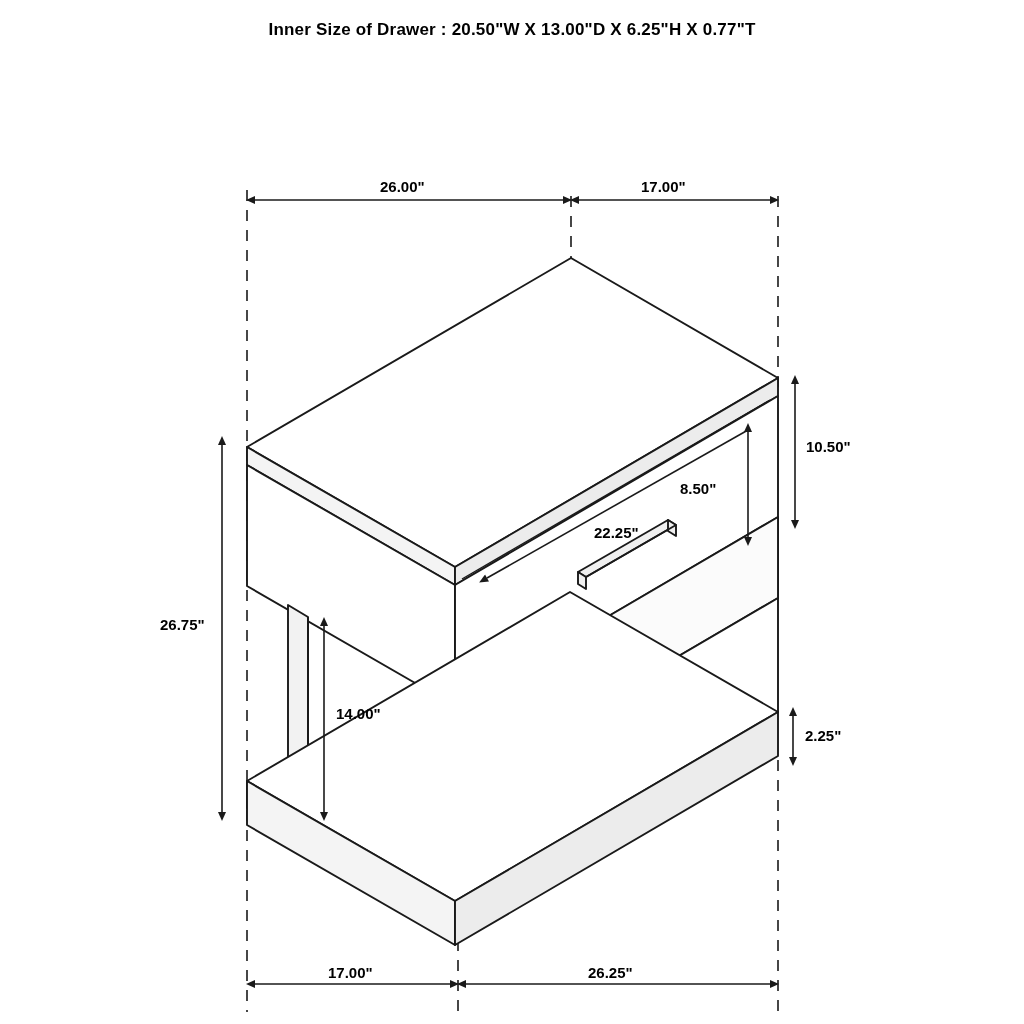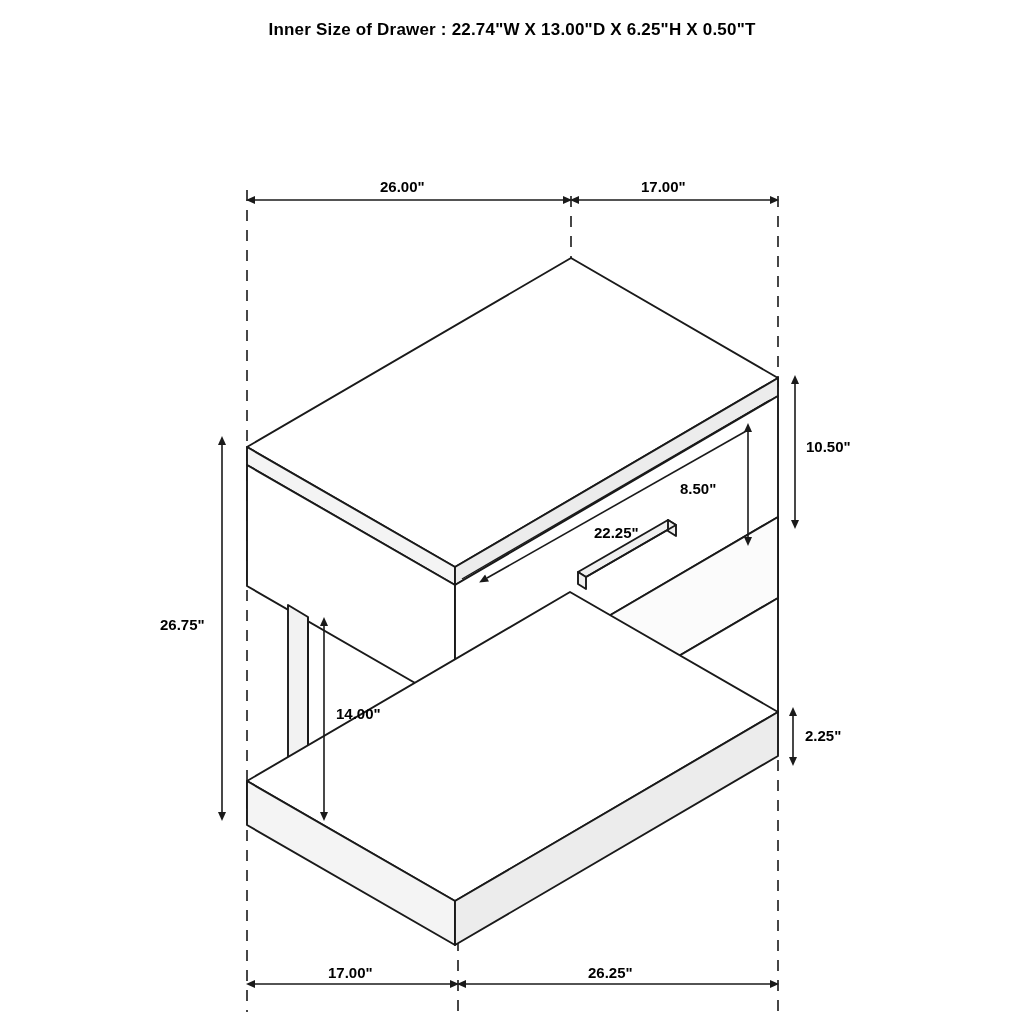"Inner Size of Drawer :" div.title { text: 22.74"W X 13.00"D X 6.25"H X 0.50 -> 20.50"W X 13.00"D X 6.25"H X 0.77 }
